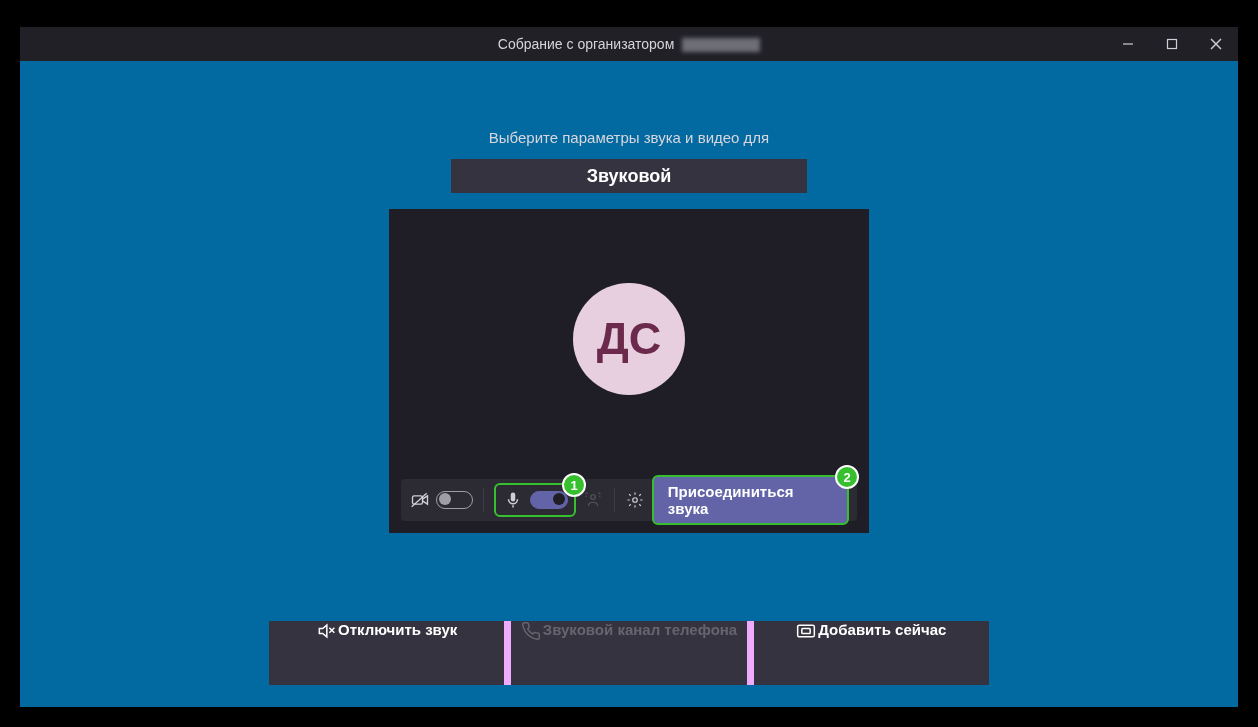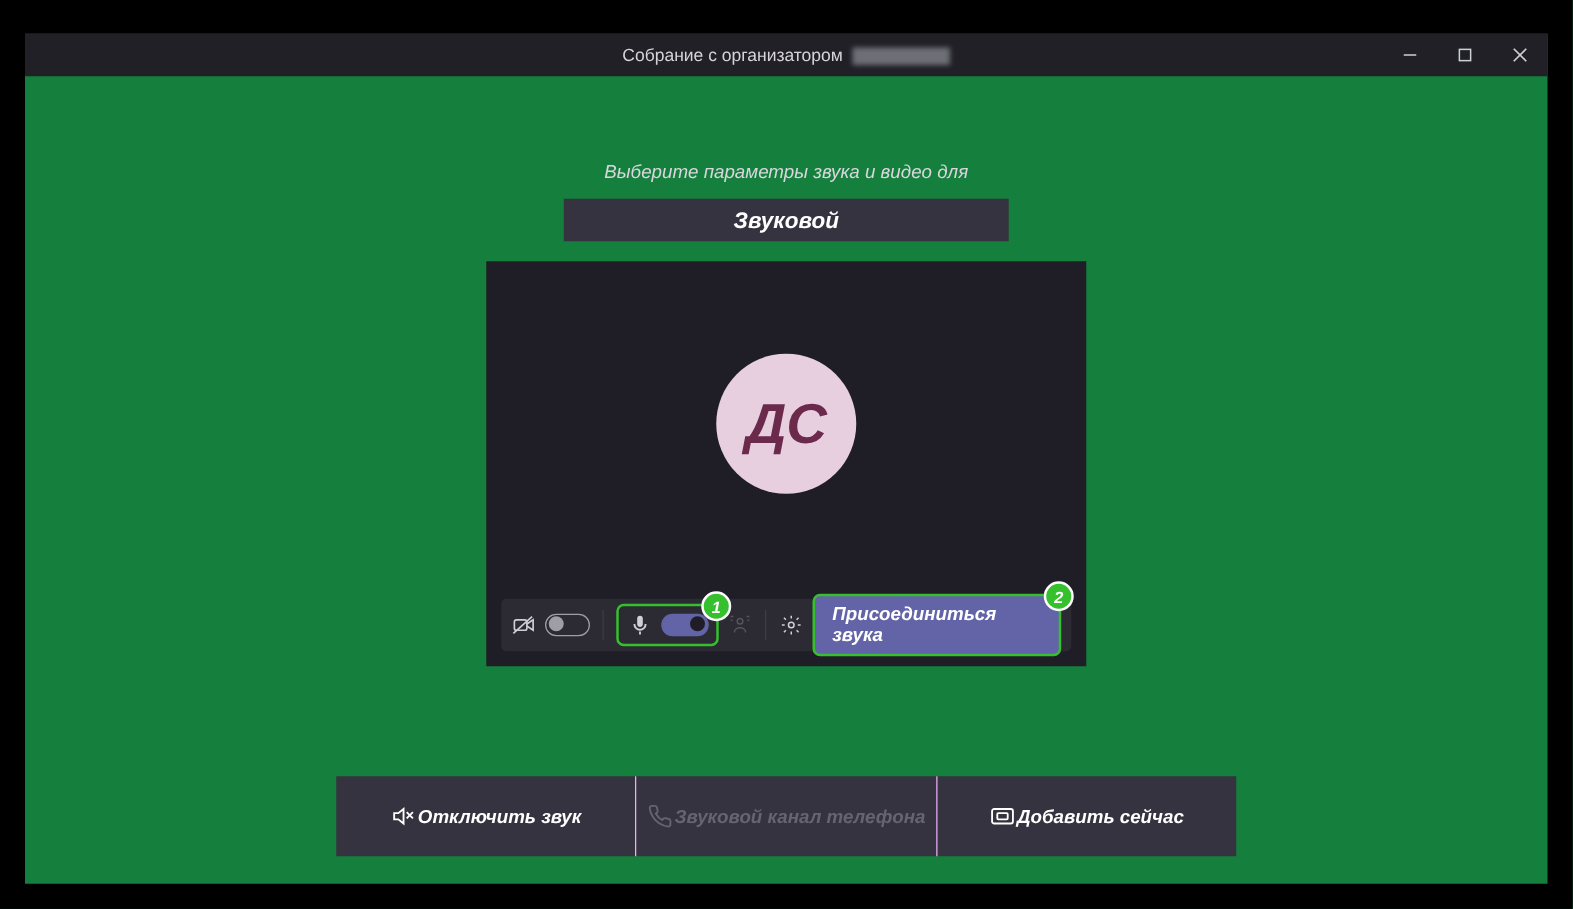"Собрание с организатором" .outer { background: #15803d -> #0369a1 }
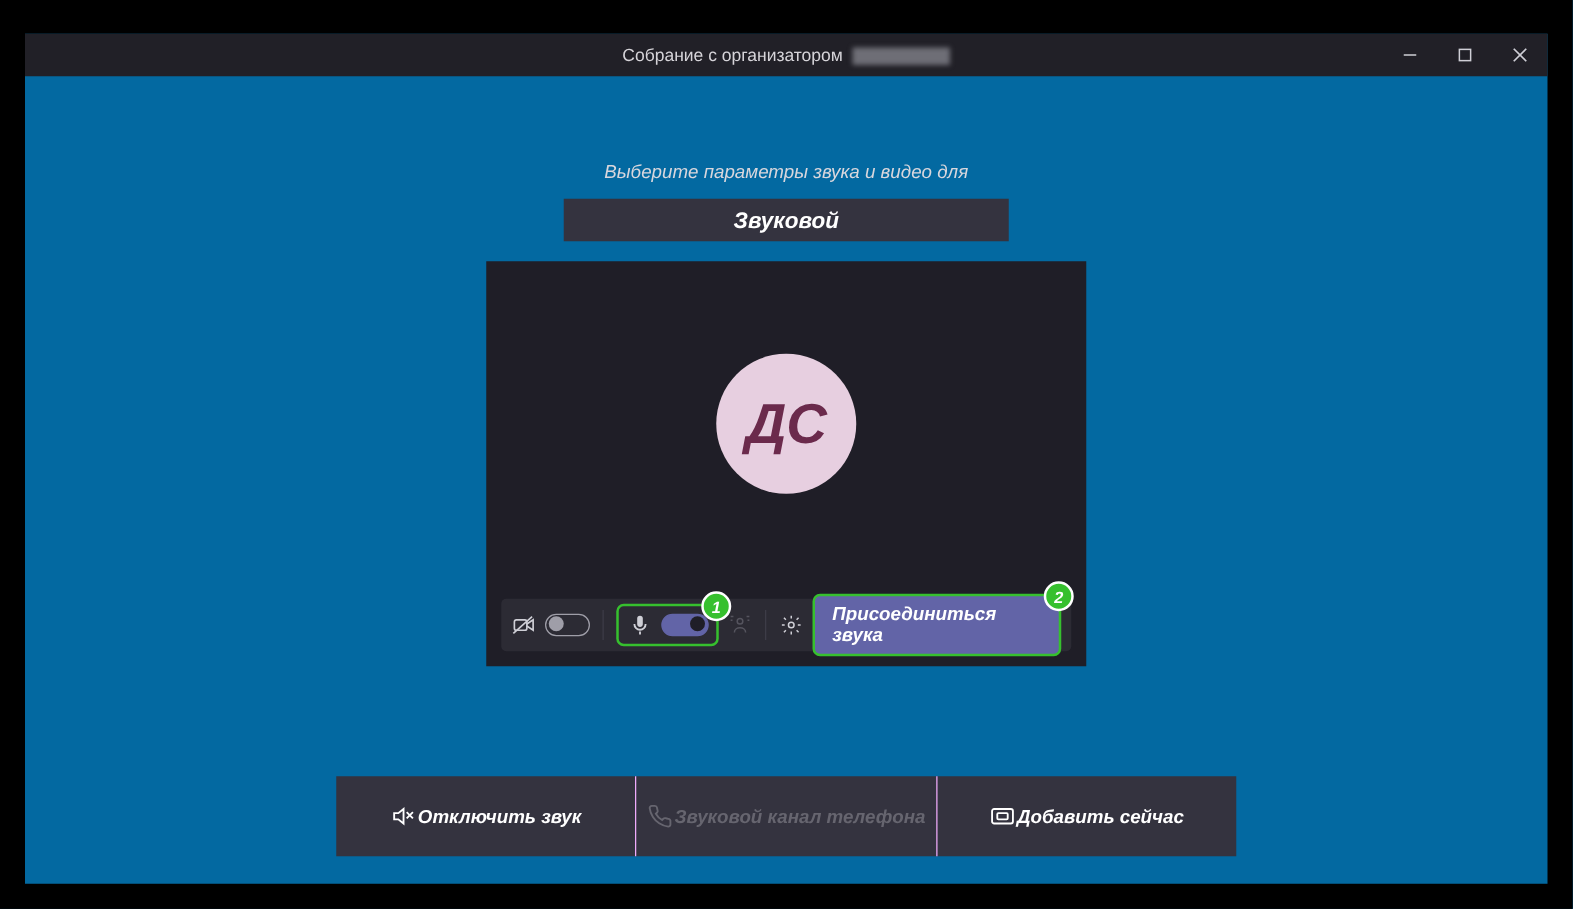"Выберите параметры звука и видео" .content { font-style: italic -> none }
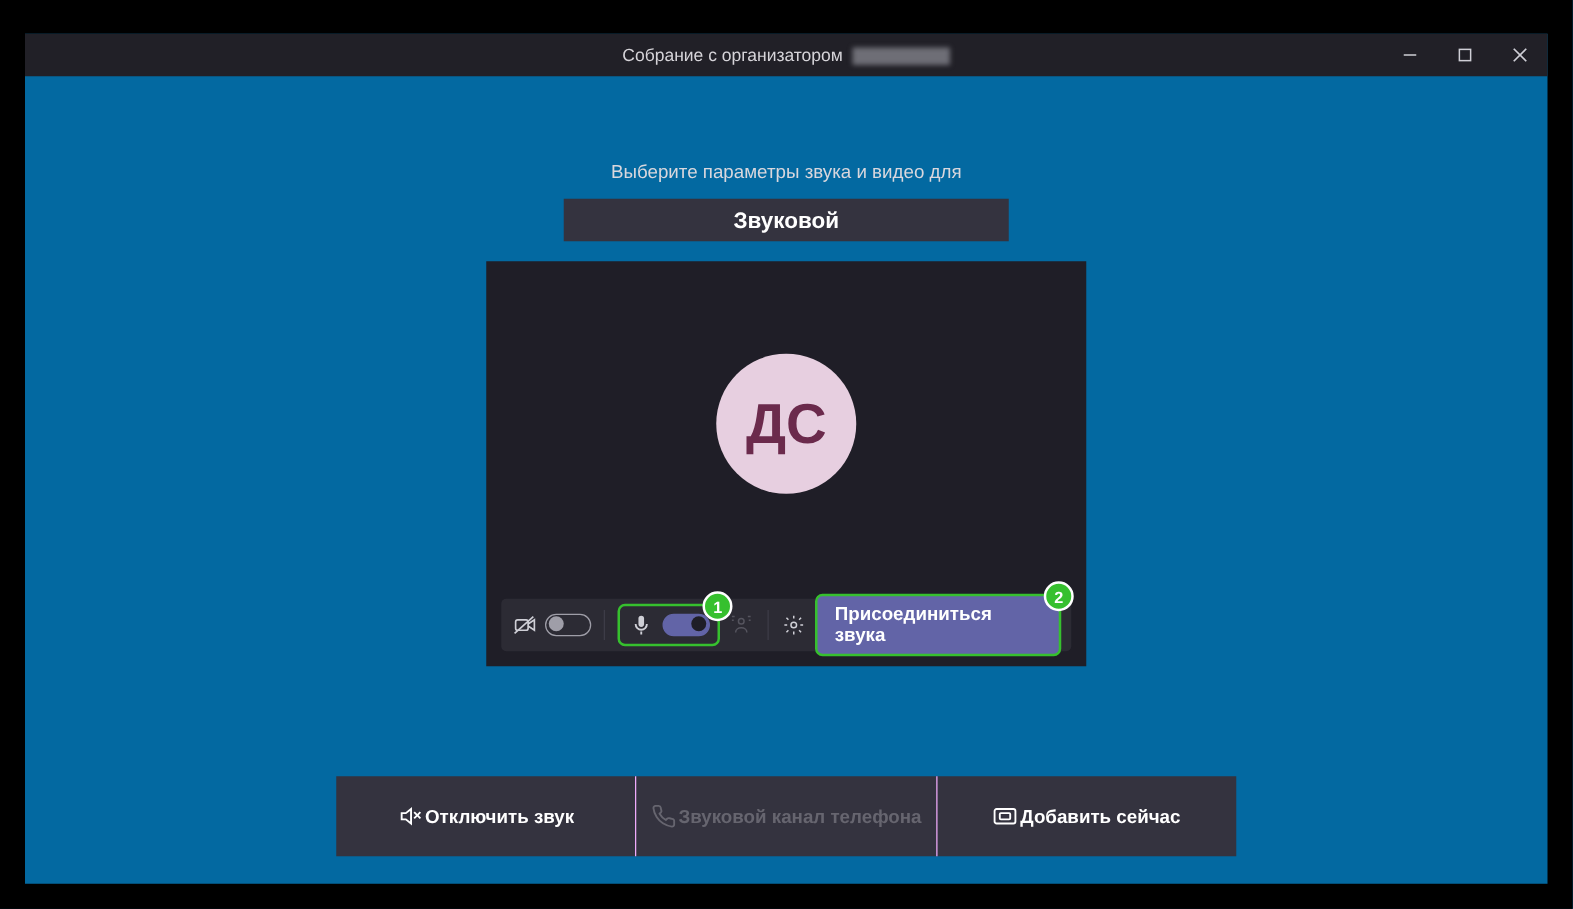"Отключить звук" .opt { align-items: center -> none }
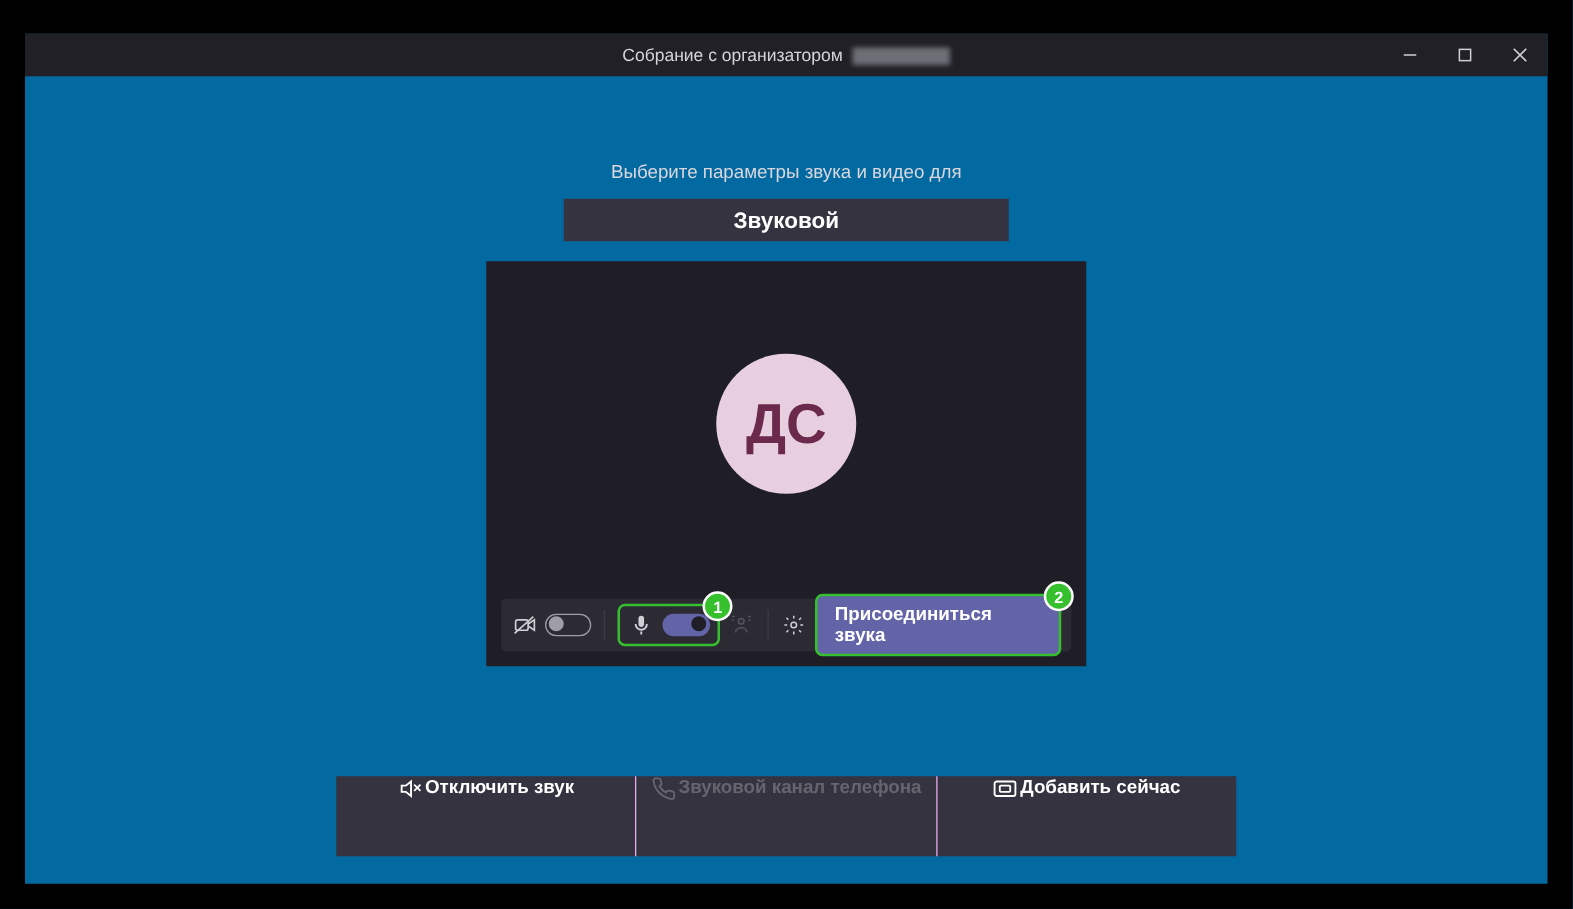"Звуковой канал телефона" .opt + .opt { border-left: 1px solid #f0abfc -> 7px solid #f0abfc }
